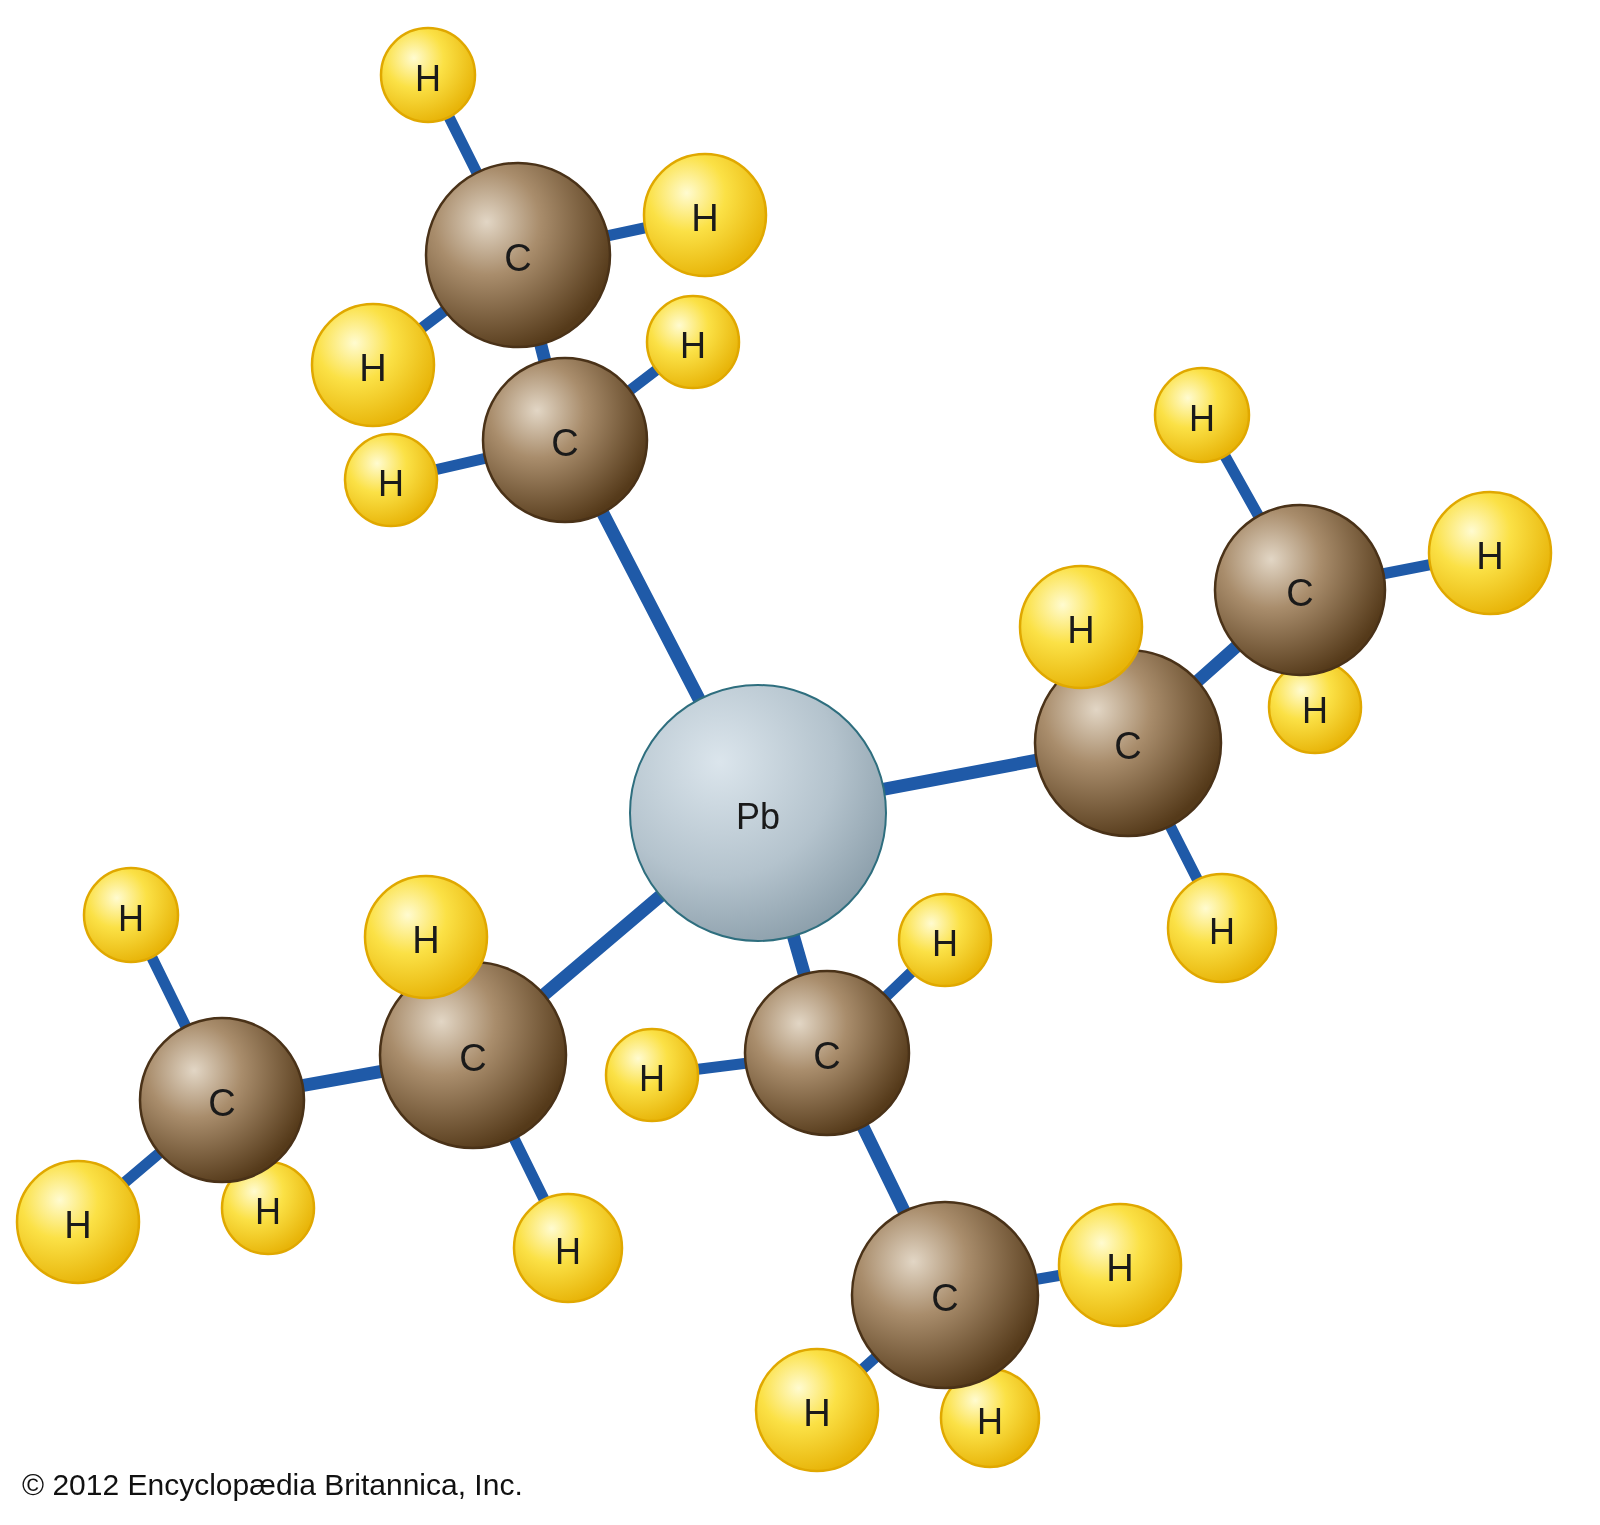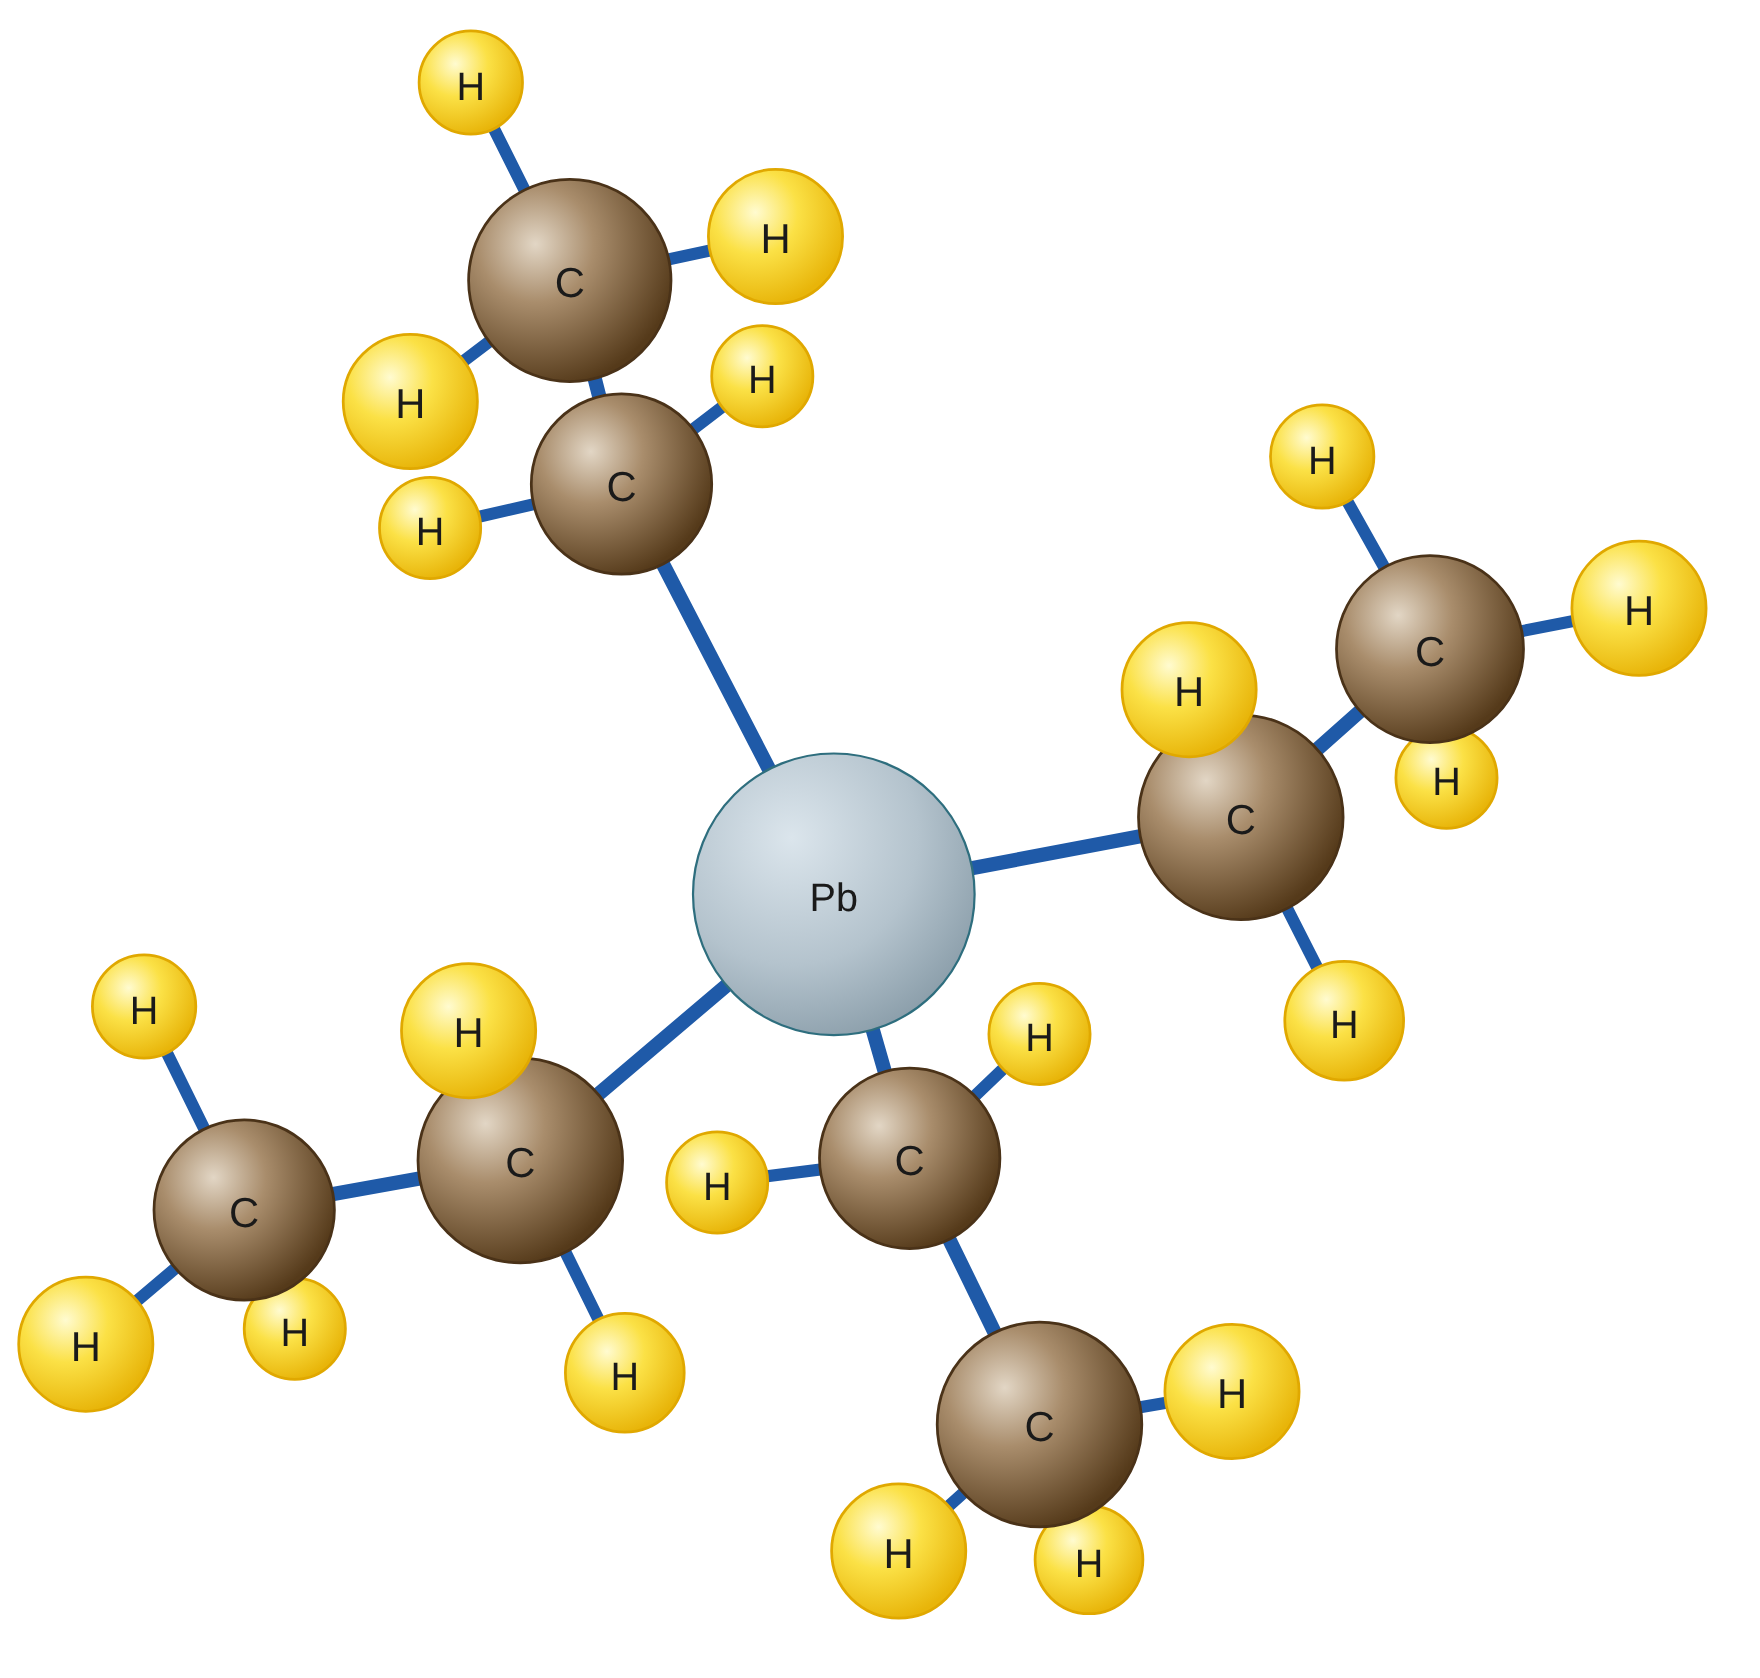"© 2012 Encyclopædia Britannica, Inc." div { html: none -> <div>© 2012 Encyclopædia Britannica, Inc.</div> }
